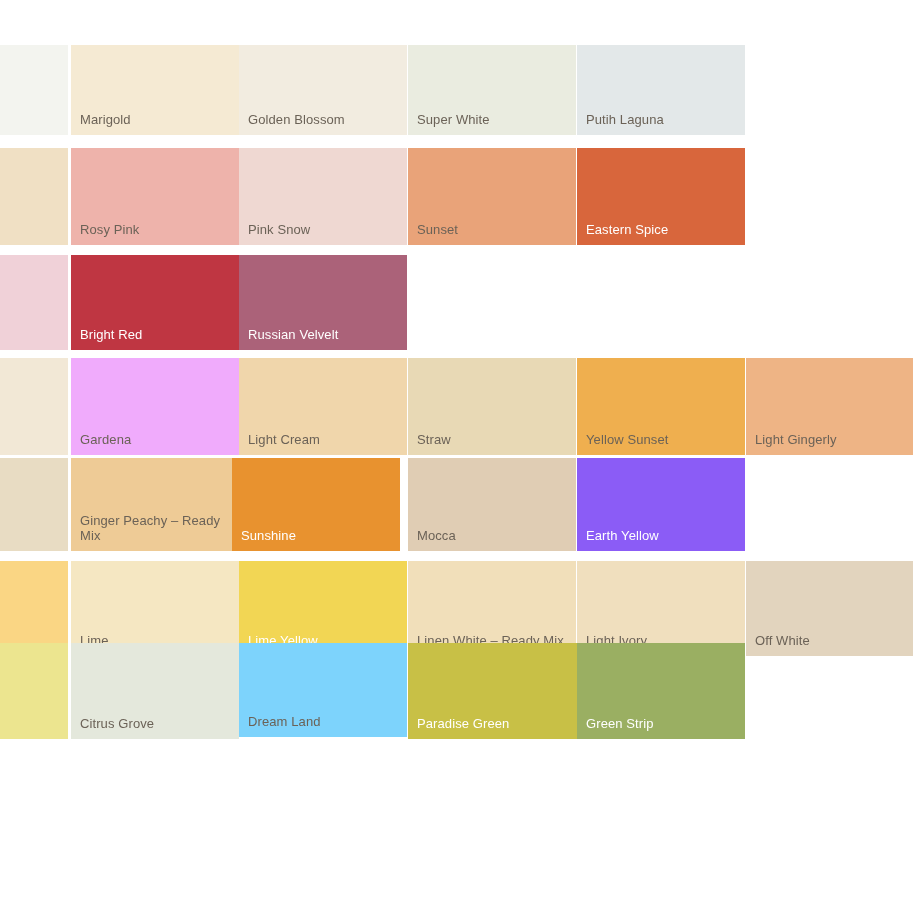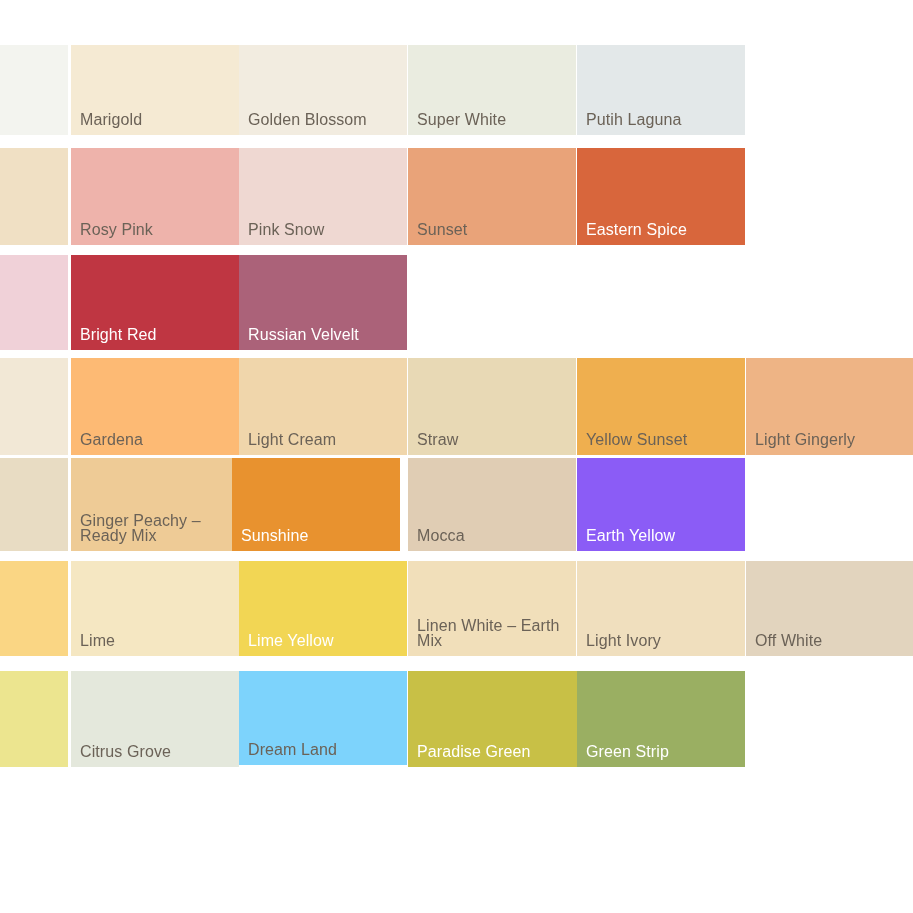"Marigold" .swatch-label { font-size: 16px -> 13px }
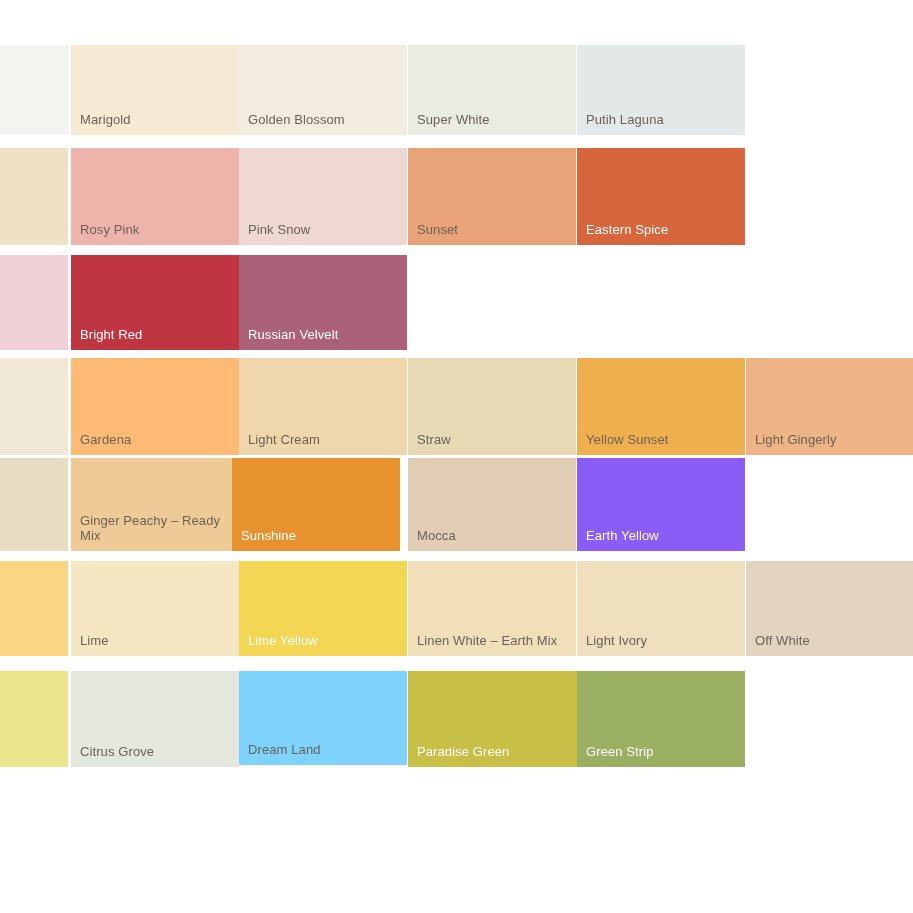"Gardena" div.swatch { background: #fdba74 -> #f0abfc }
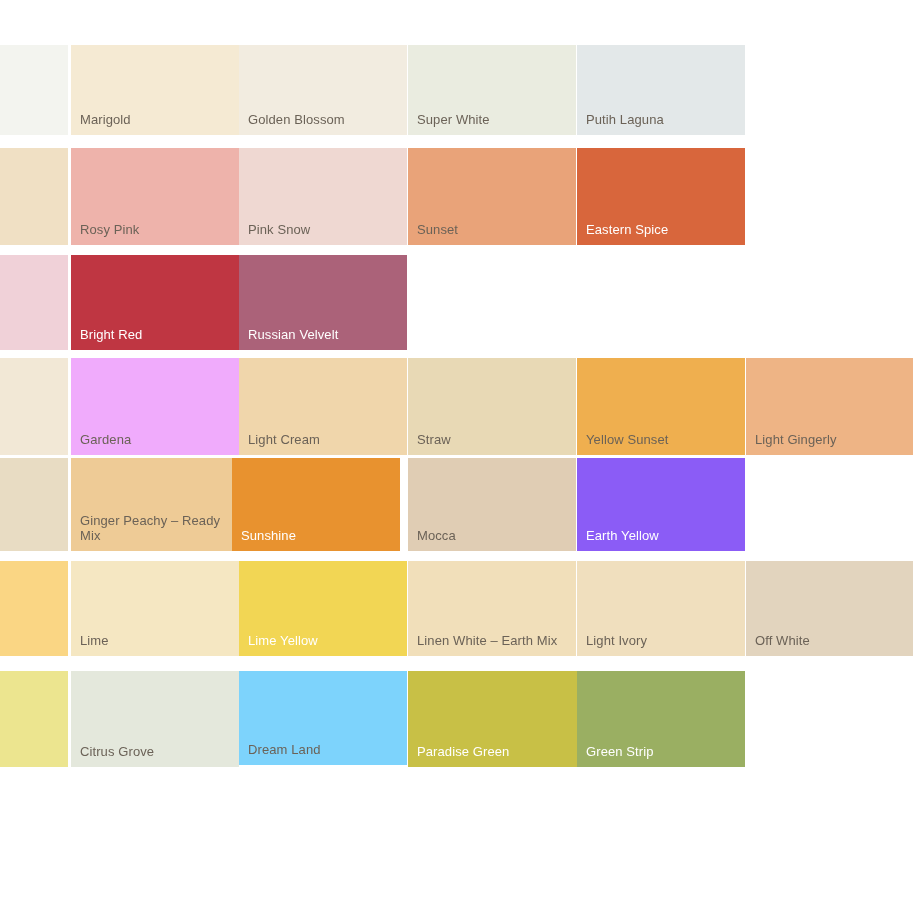"Linen White – Earth Mix" span.swatch-label { text: Earth -> Ready }
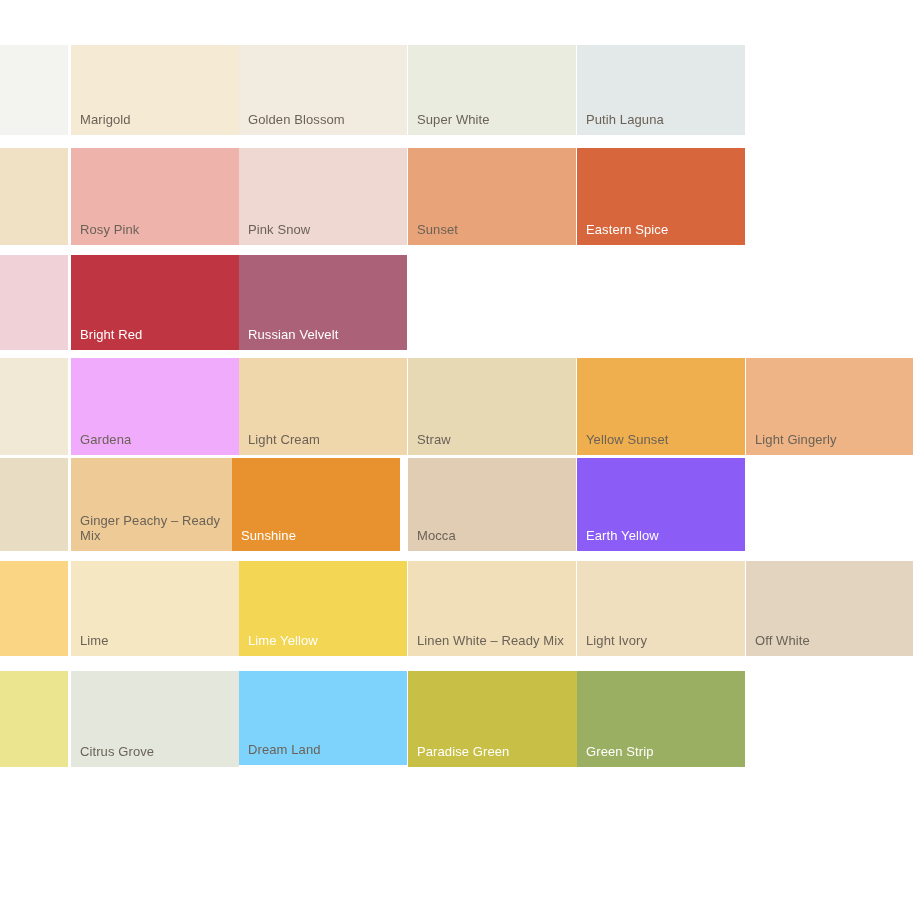"Citrus Grove" div.swatch-row { top: 671px -> 643px }
